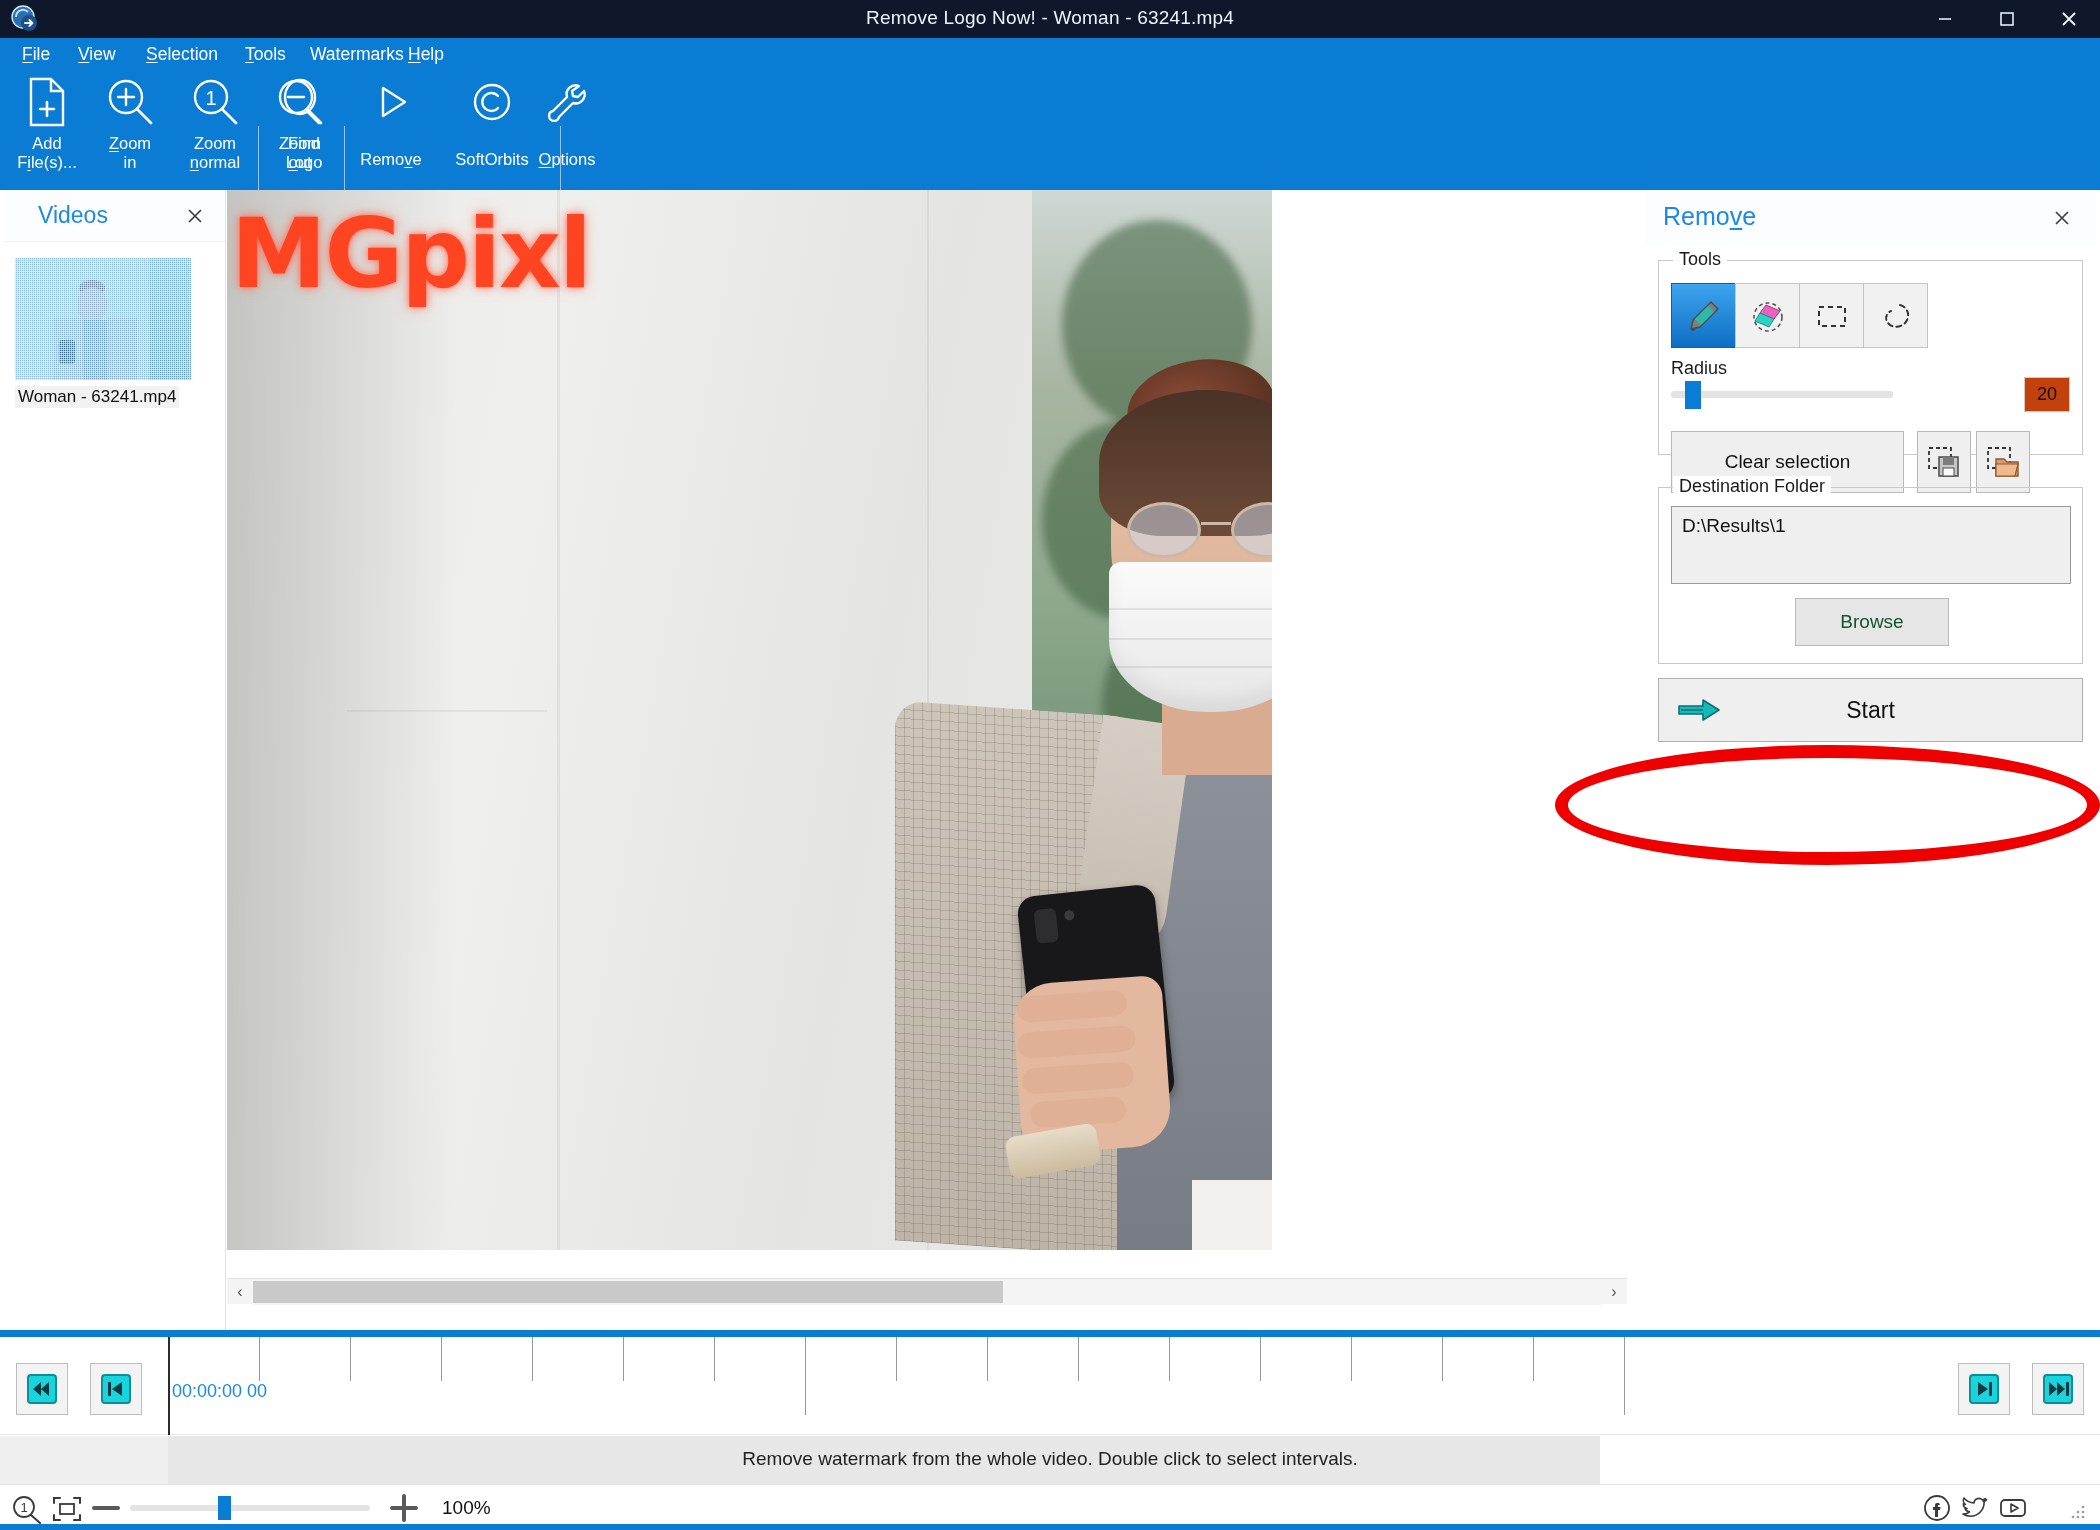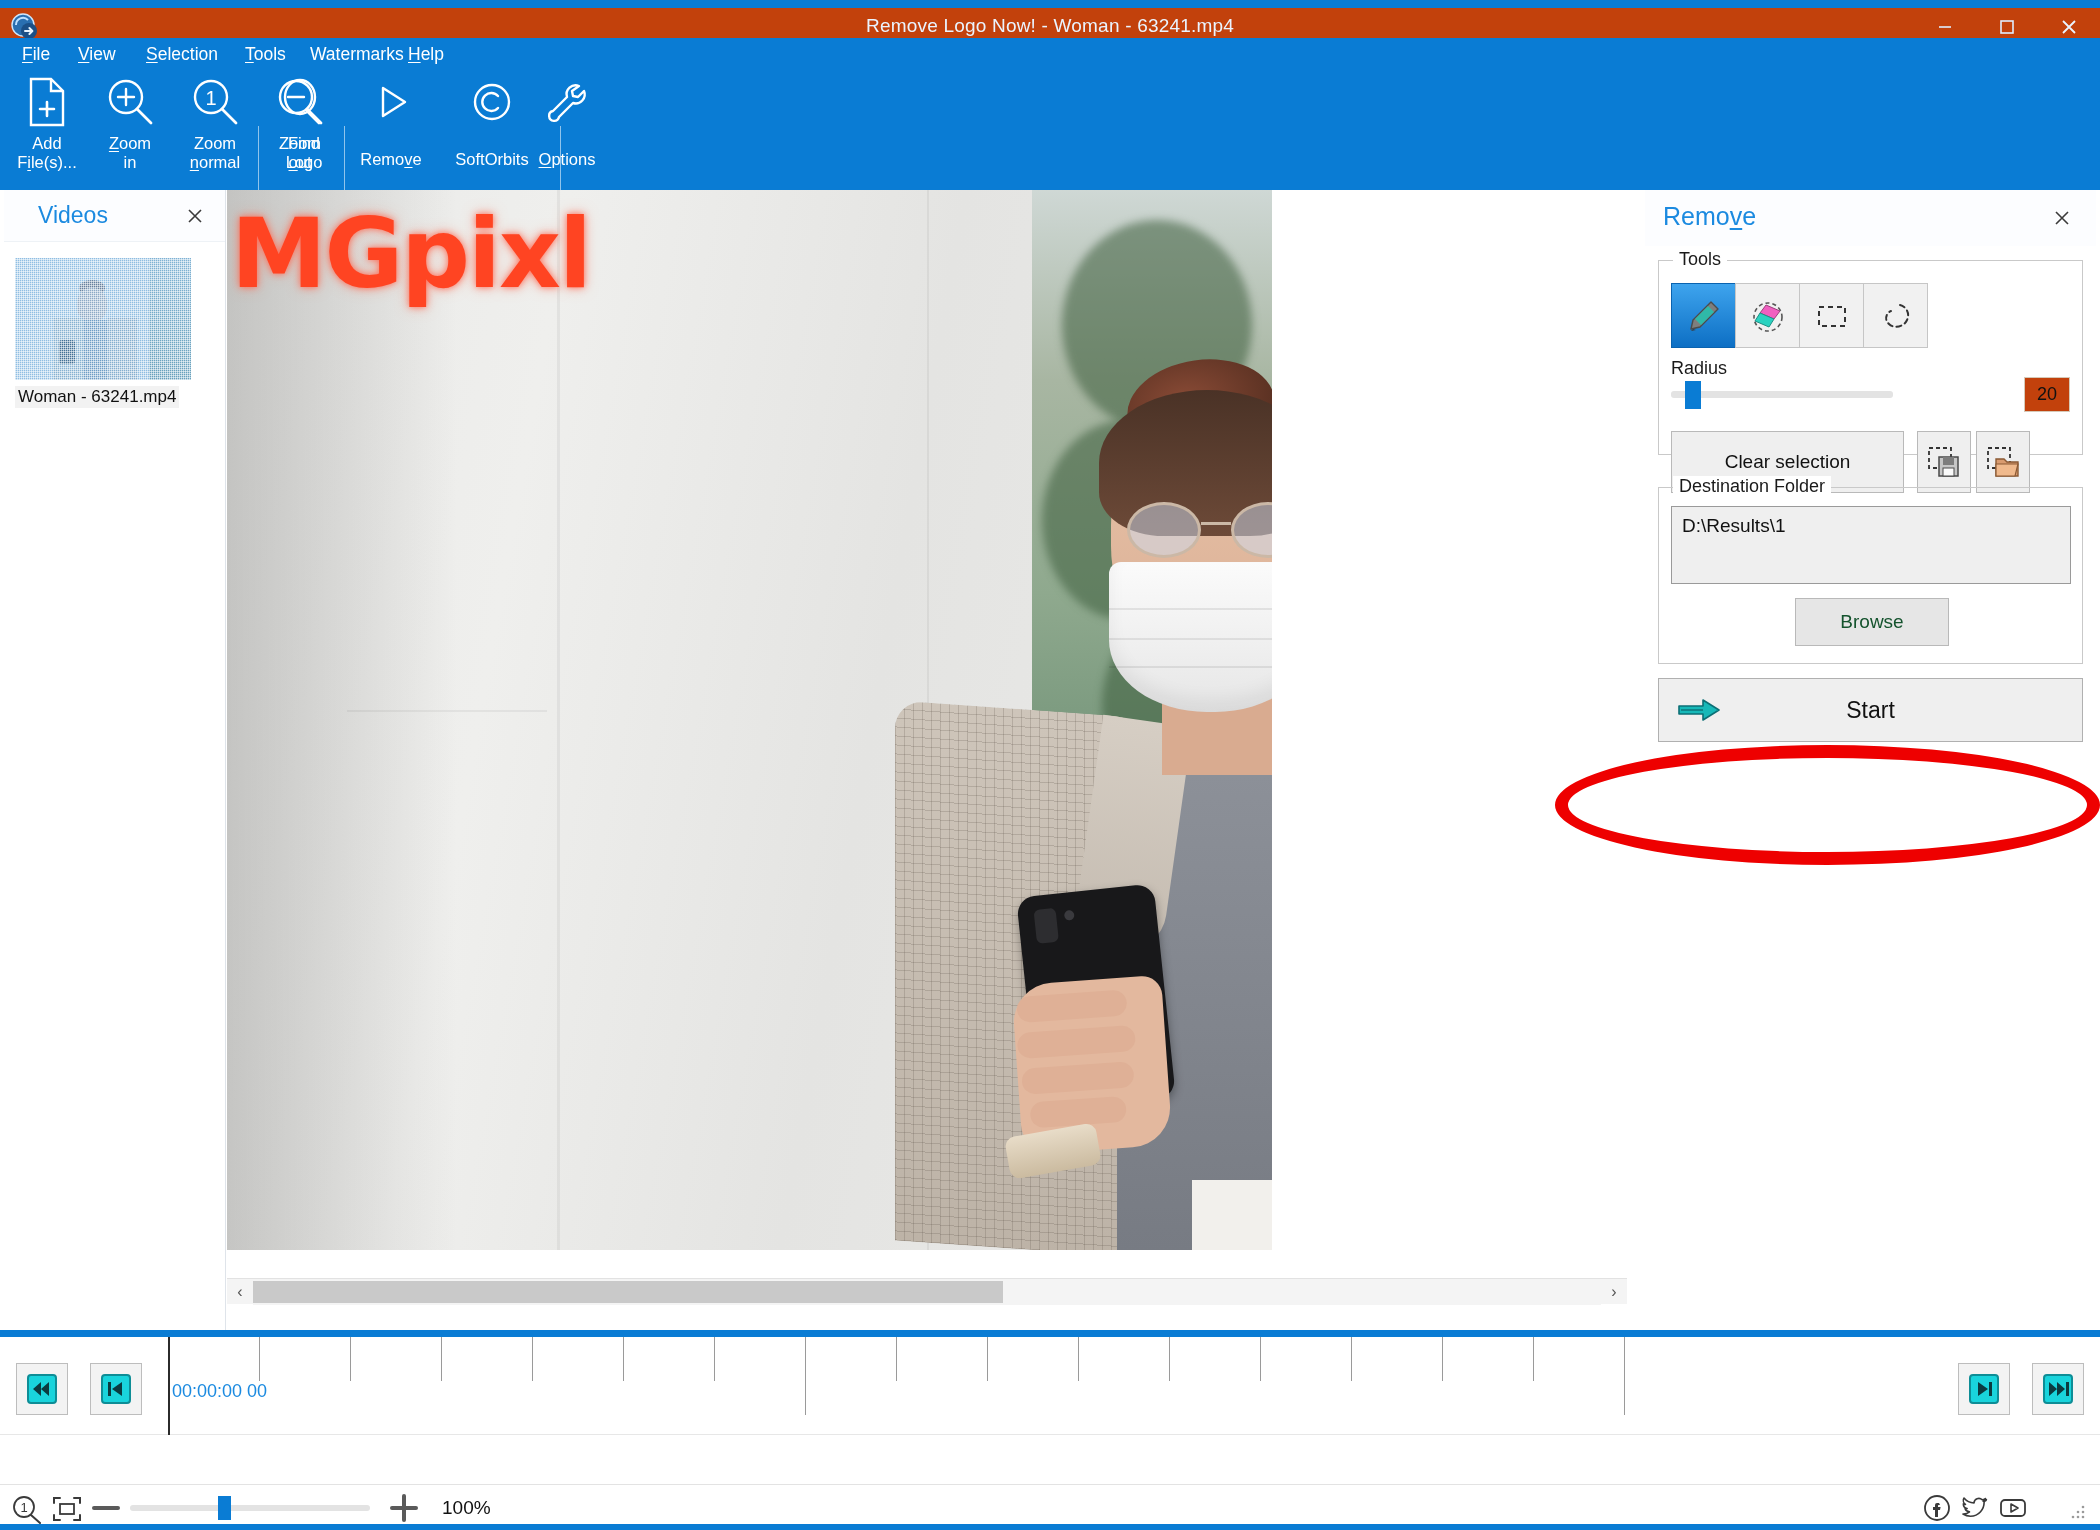"Remove Logo Now! - Woman" .titlebar { background: #c2410c -> #0f172a; top: 8px -> 0 }
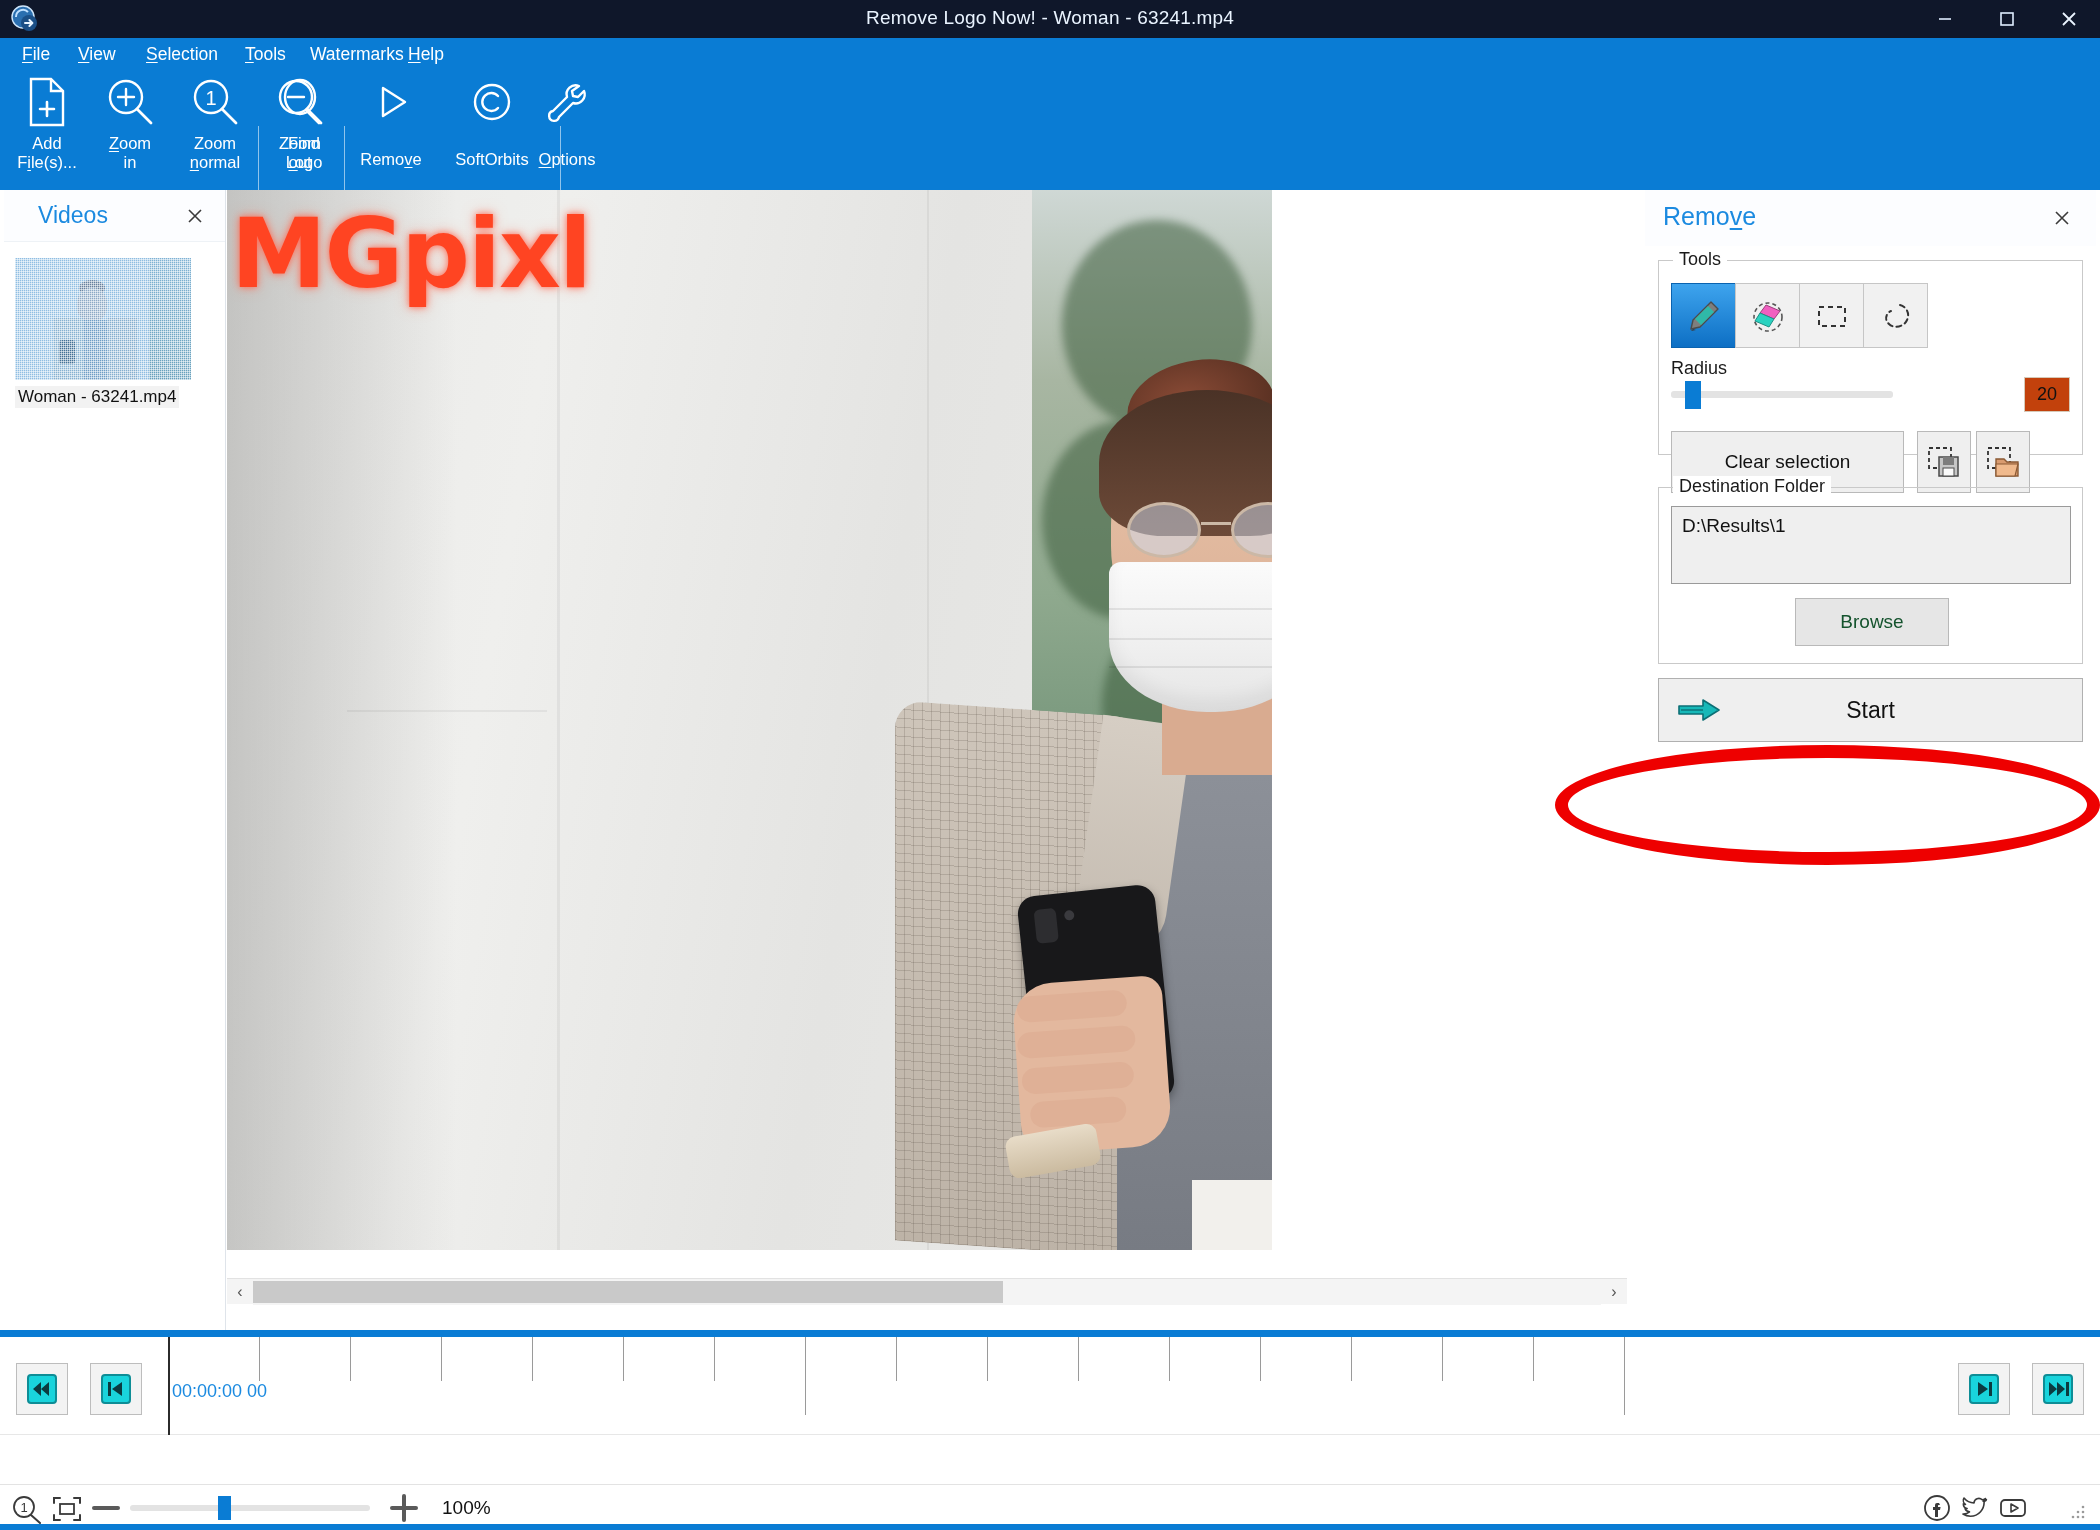"Remove watermark from the whole" div.tl-status { html: none -> <div> <div></div> <div></div> <div>Remove watermark from the whole video. Double click to select intervals.</div> </div> }
